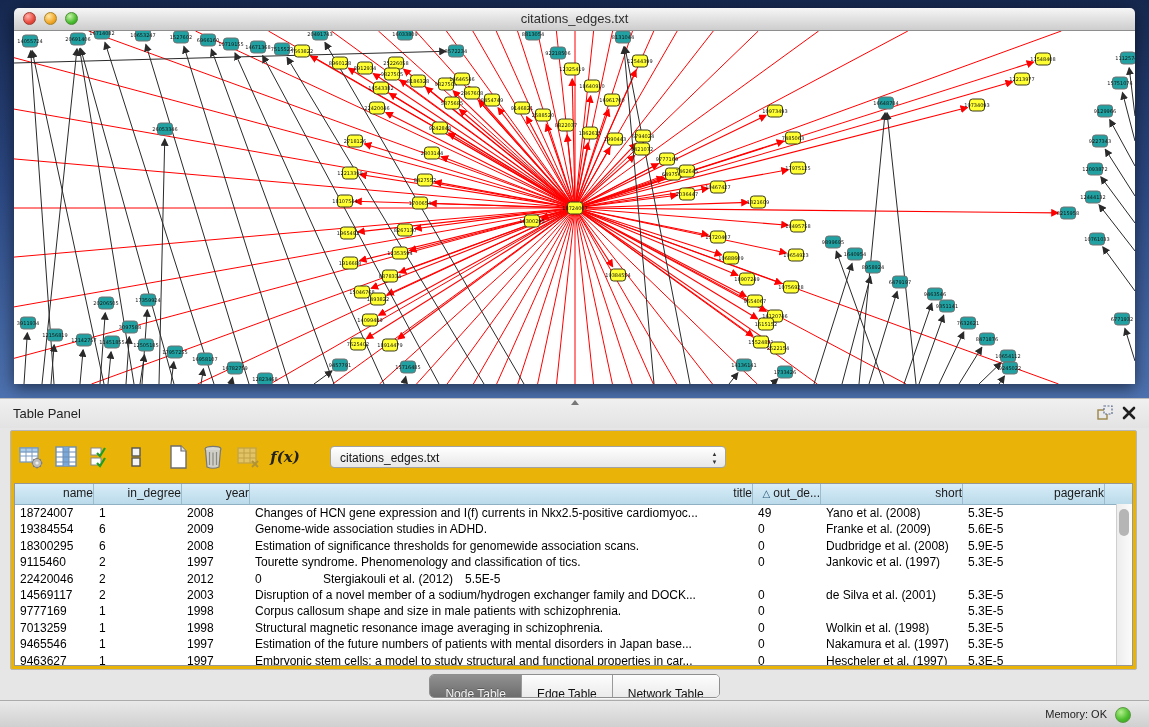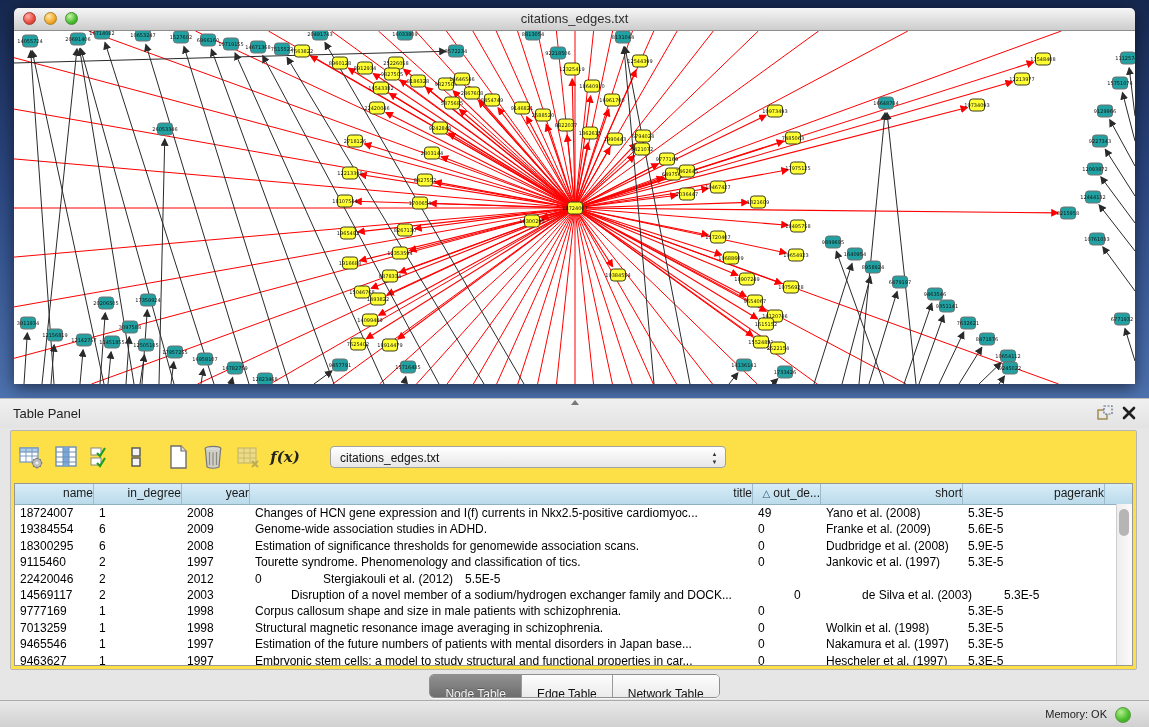"f(x)" .panel-body { background: #fde047 -> #eab308 }
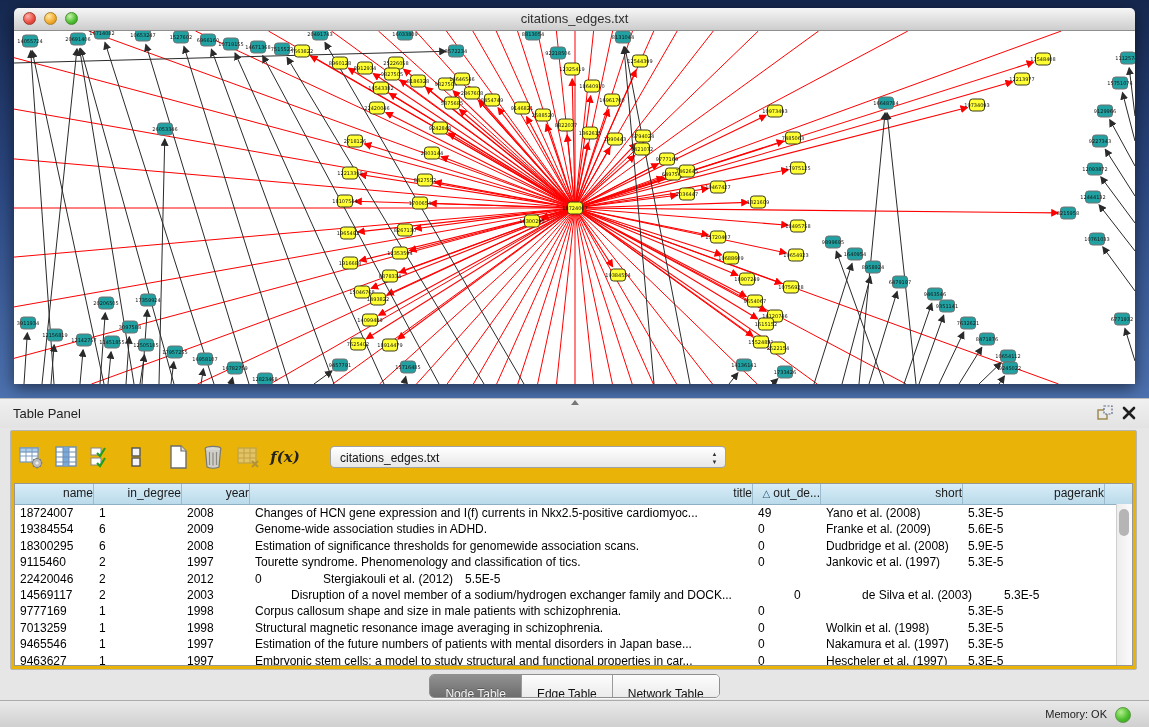"Disruption of a novel member" div.td { margin-left: 36px -> none }
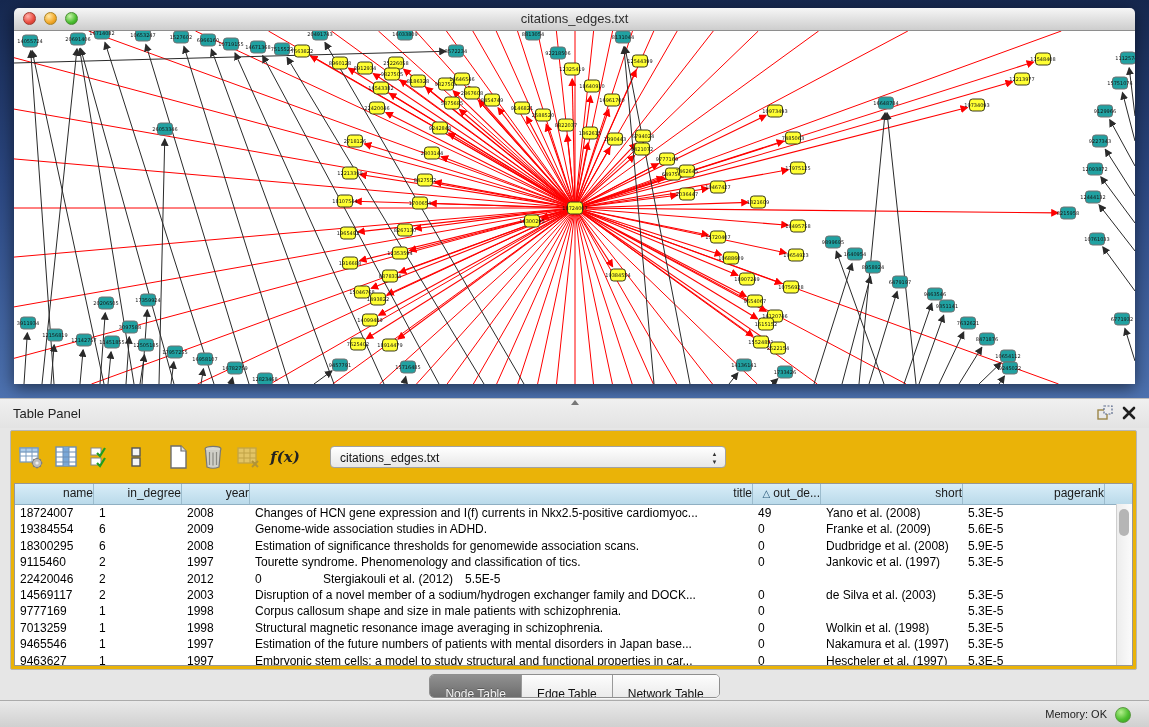"de Silva et al. (2003)" div.td { text: 2003 -> 2001 }
